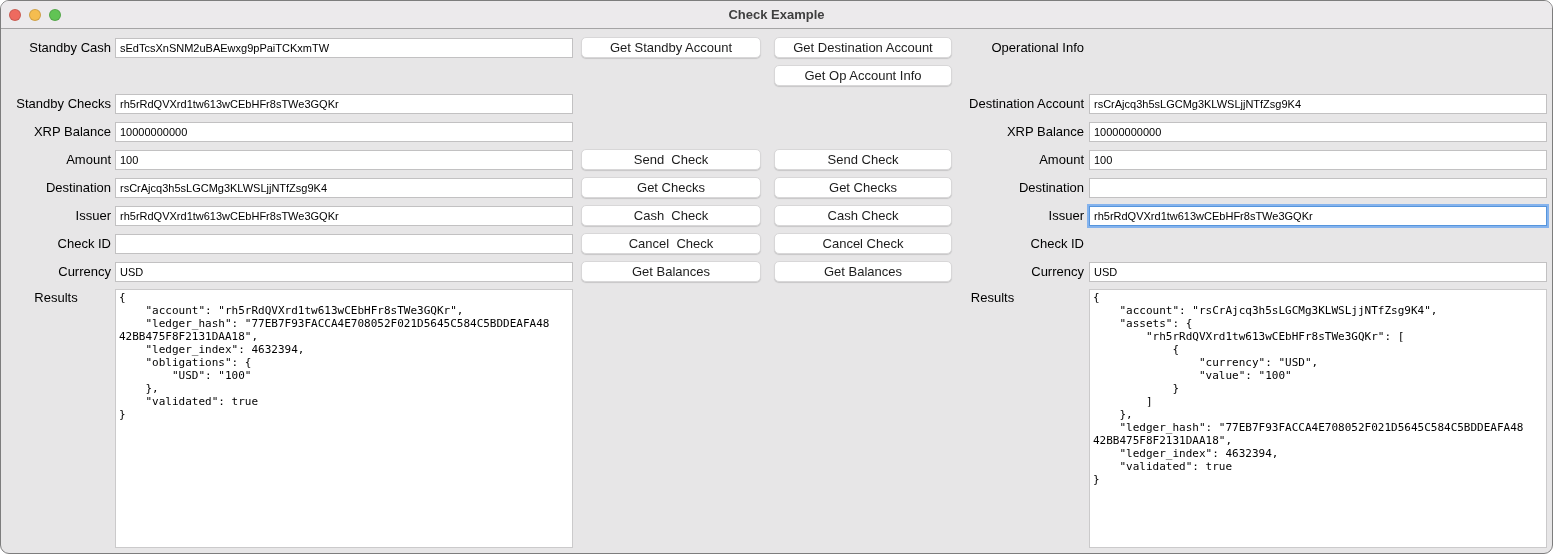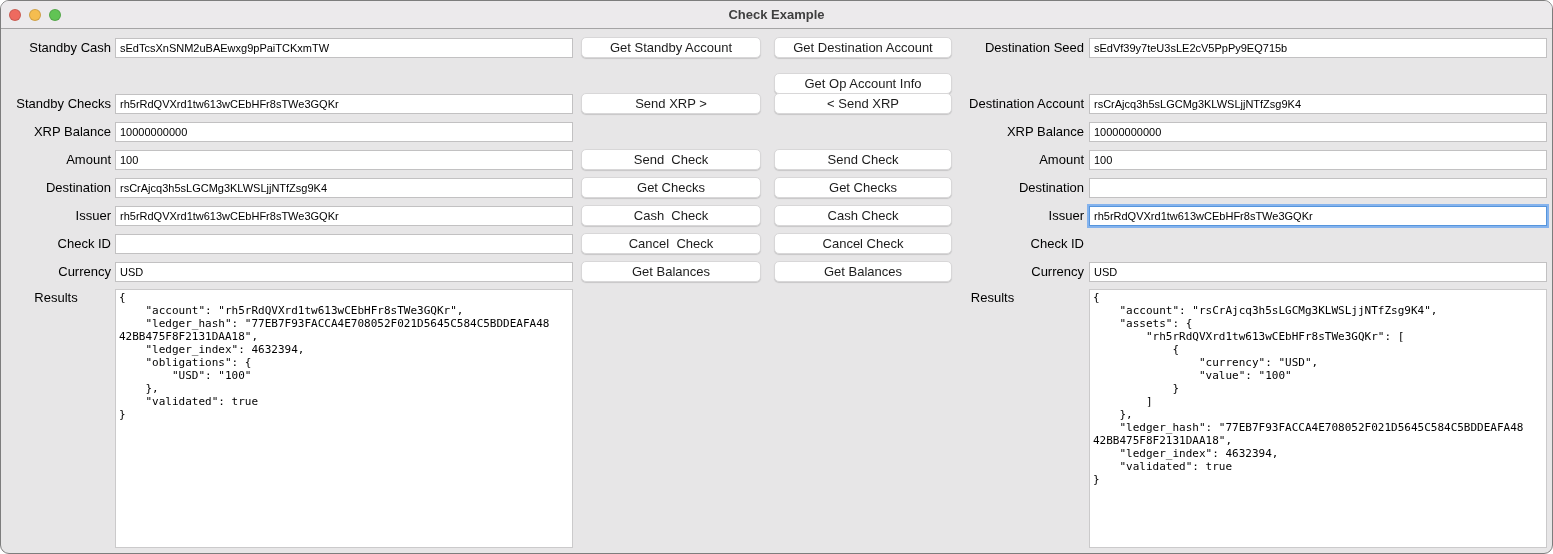"Destination Seed" div.lbl { text: Destination Seed -> Operational Info }
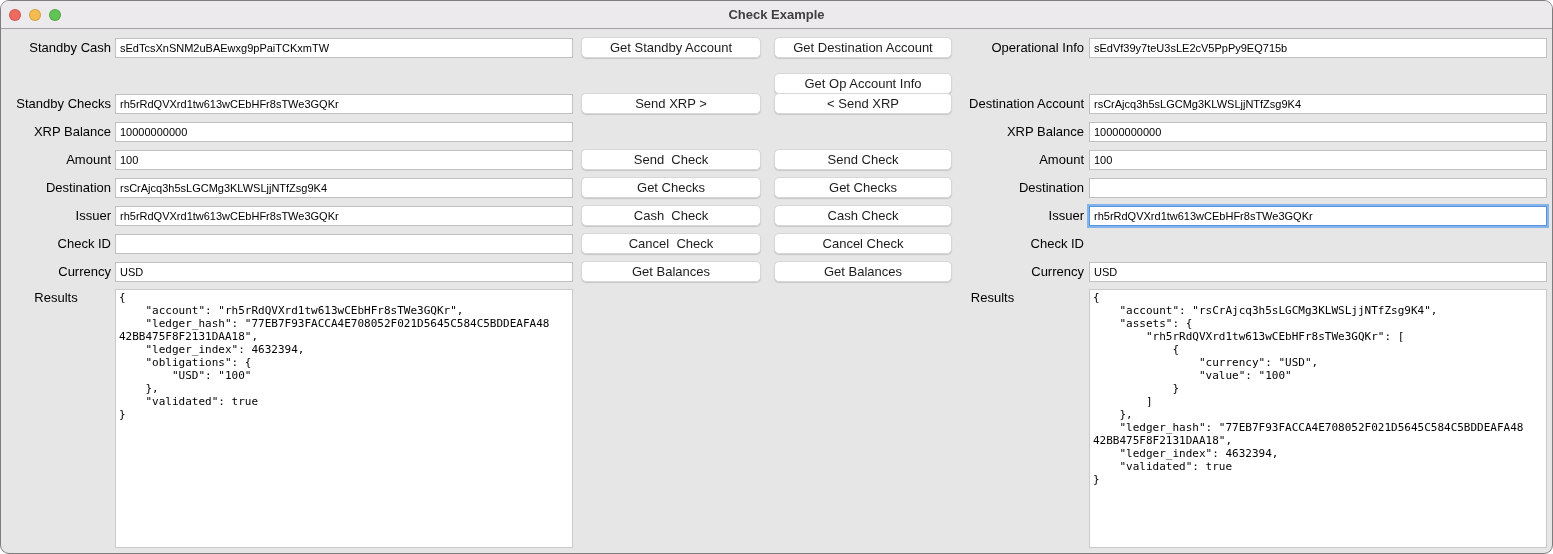"sEdVf39y7teU3sLE2cV5PpPy9EQ715b" input.fld { html: <input> -> none }
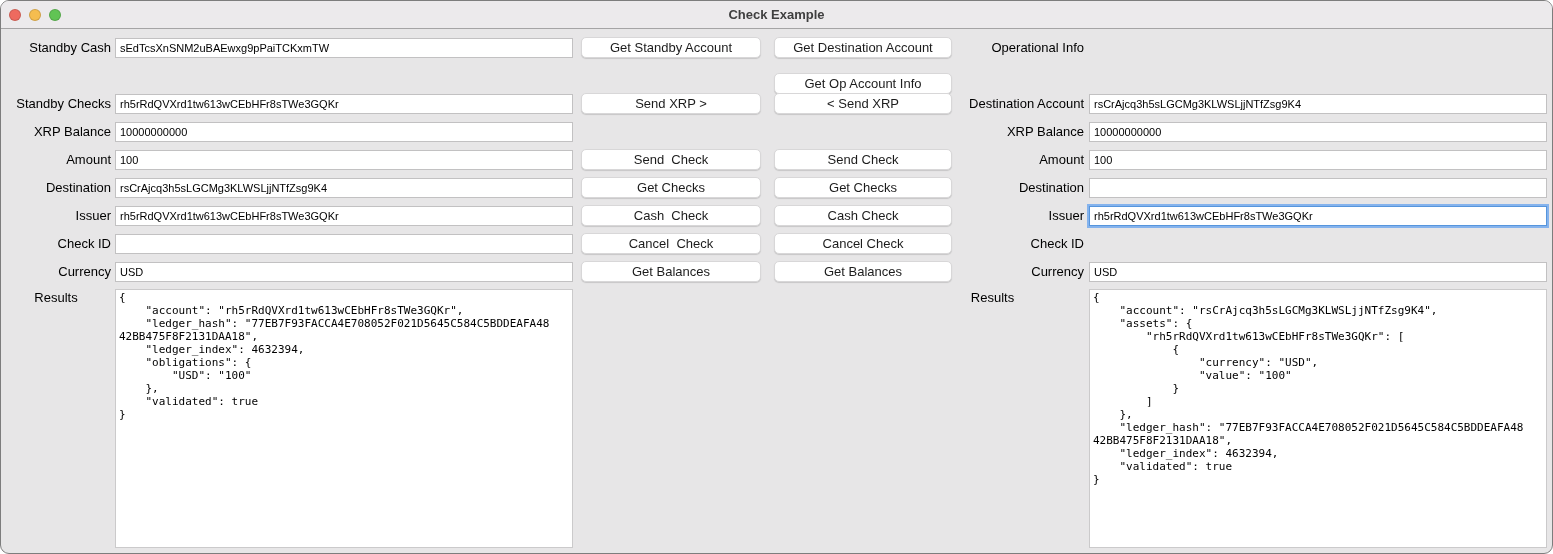"Get Op Account Info" div.btn { top: 44px -> 36px }
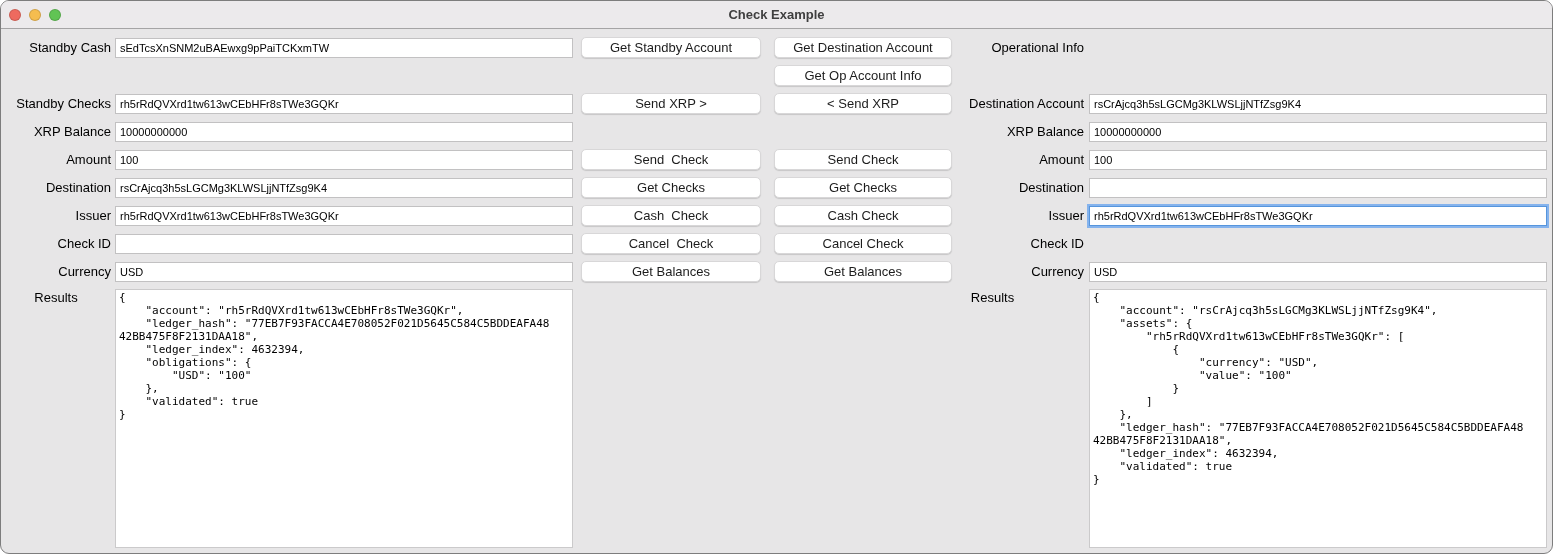"Send XRP >" div.btn { html: <div>Send XRP &gt;</div> -> none }
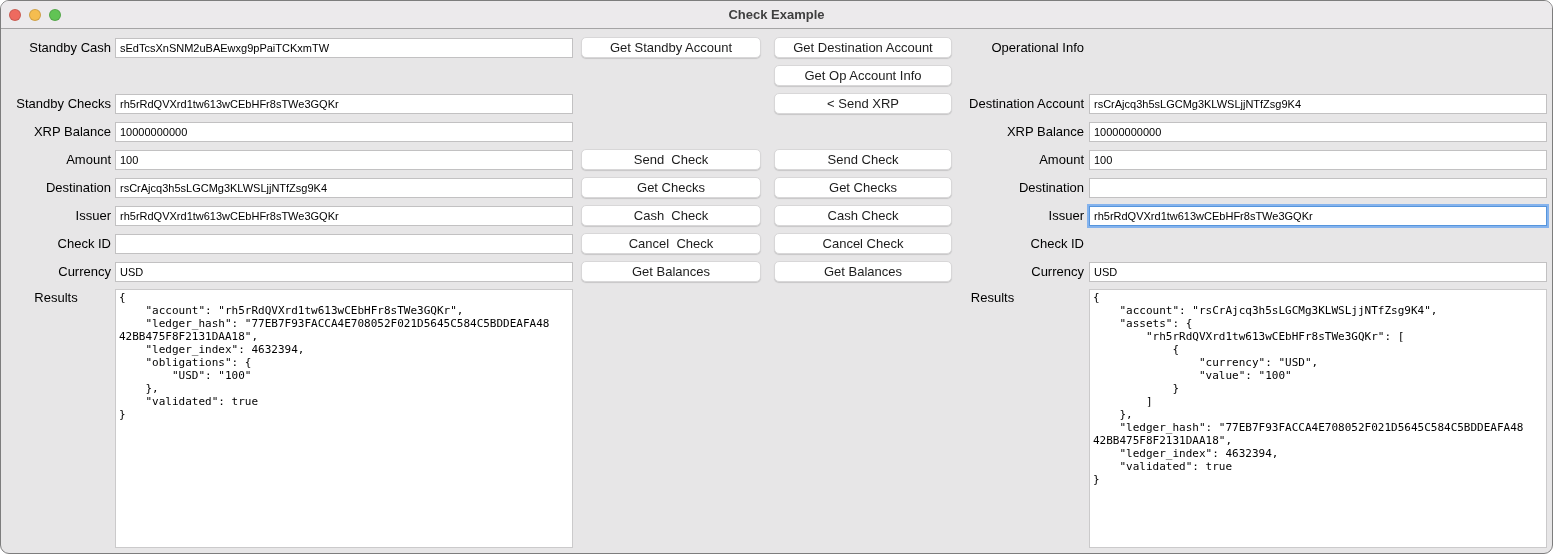"< Send XRP" div.btn { html: <div>&lt; Send XRP</div> -> none }
